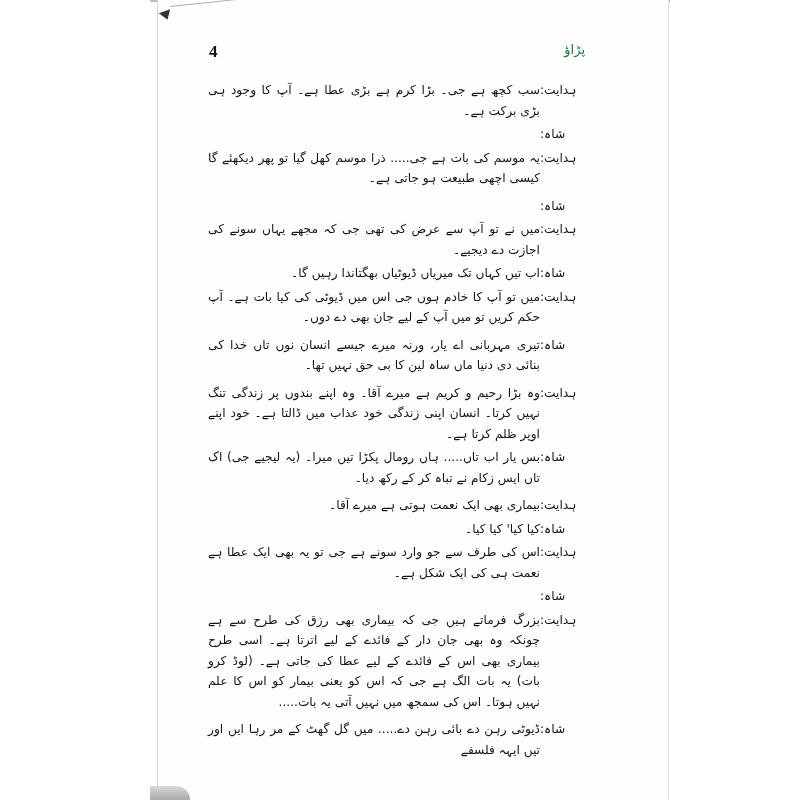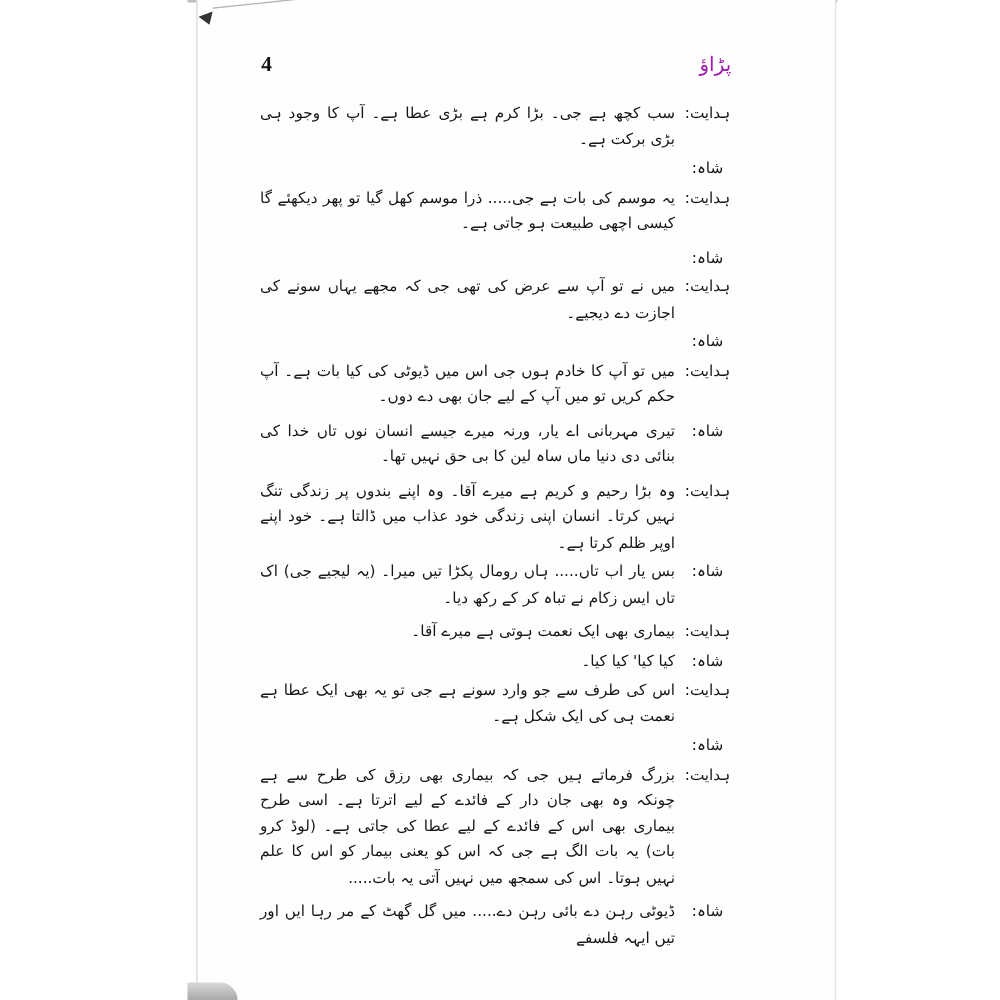"پڑاؤ" .running-title { color: #a21caf -> #15803d; font-size: 16px -> 13px }
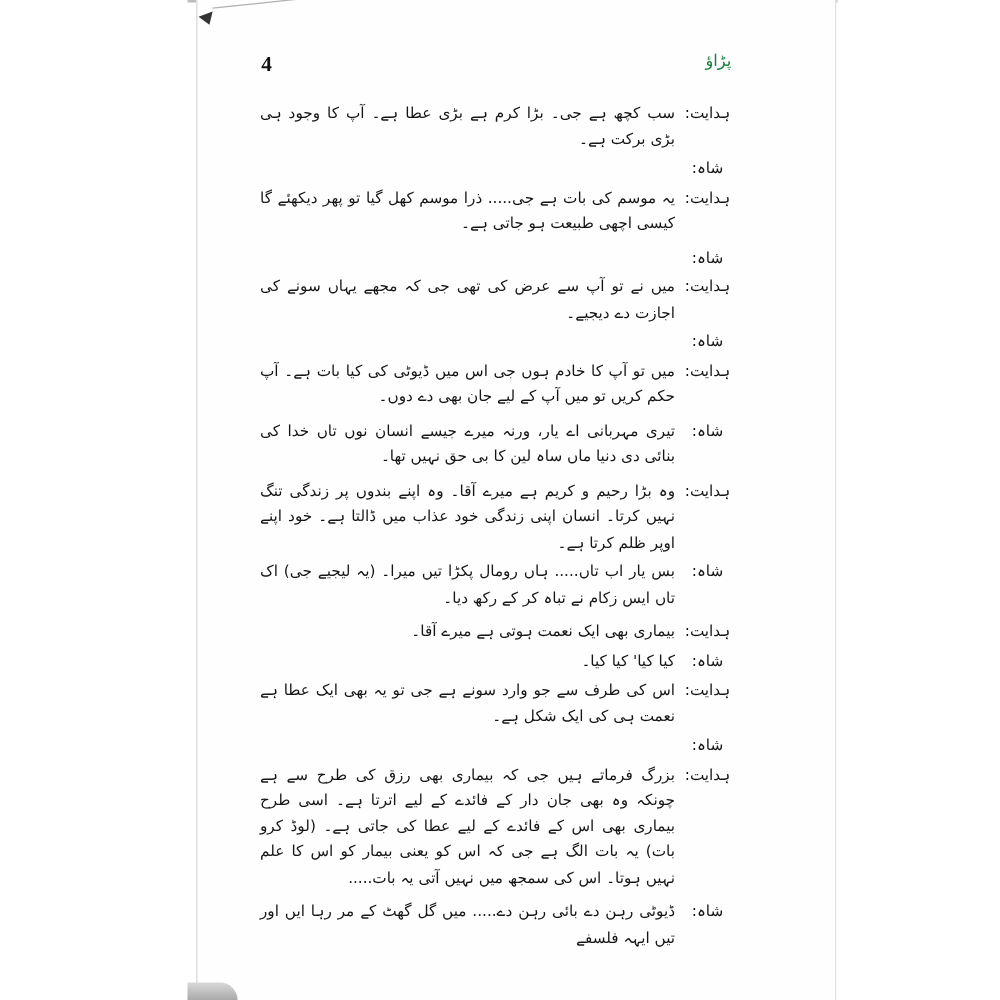"ہدایت:" .speaker { text-align: center -> left }
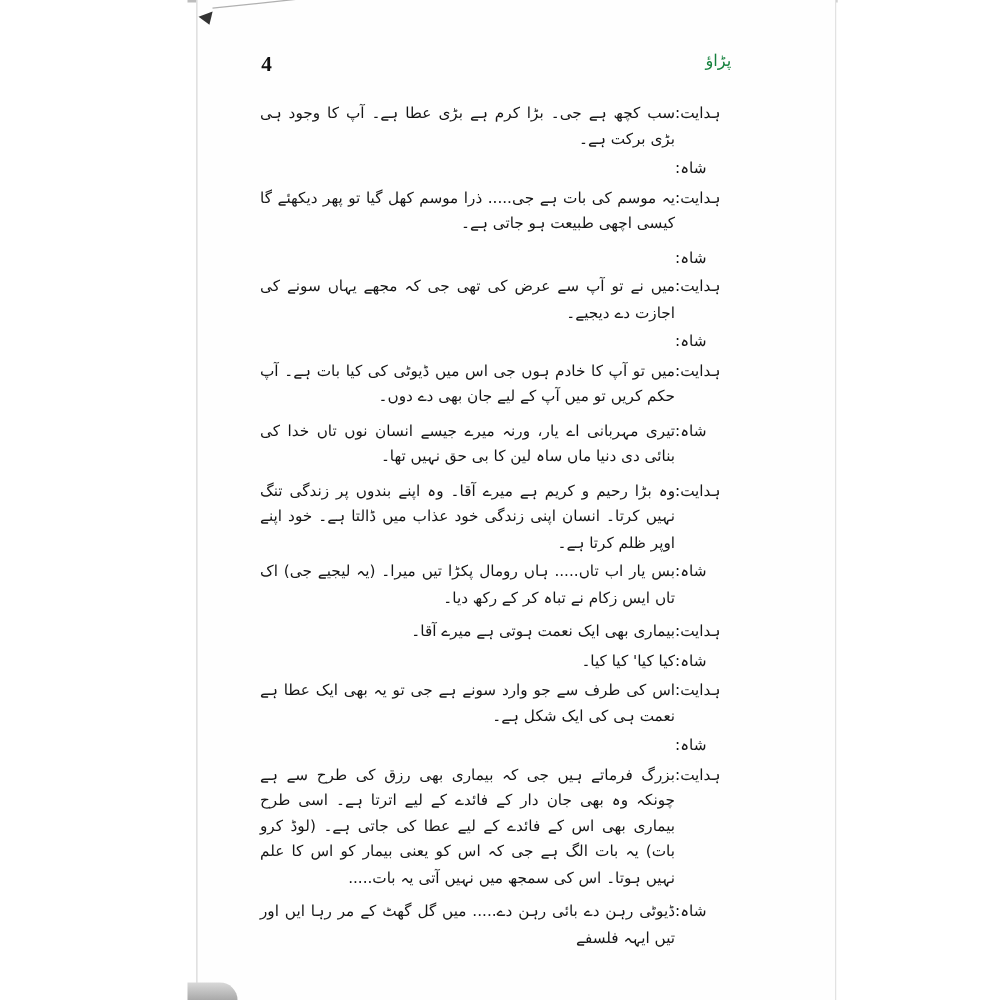"اب تیں کہاں تک میریاں" span.speech { html: none -> <span>اب تیں کہاں تک میریاں ڈیوٹیاں بھگتاندا رہیں گا۔</span> }
